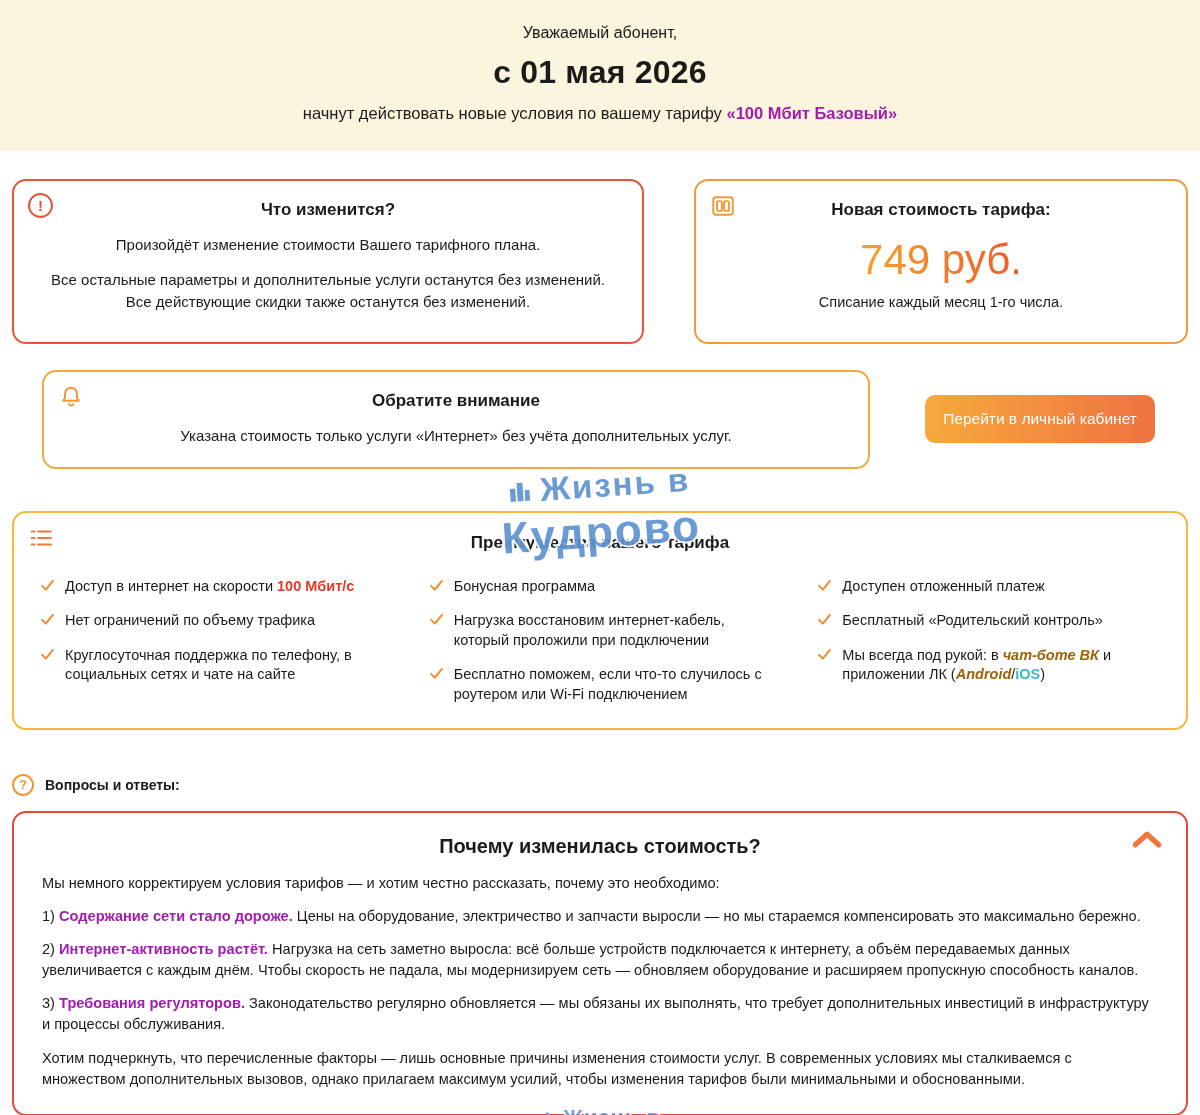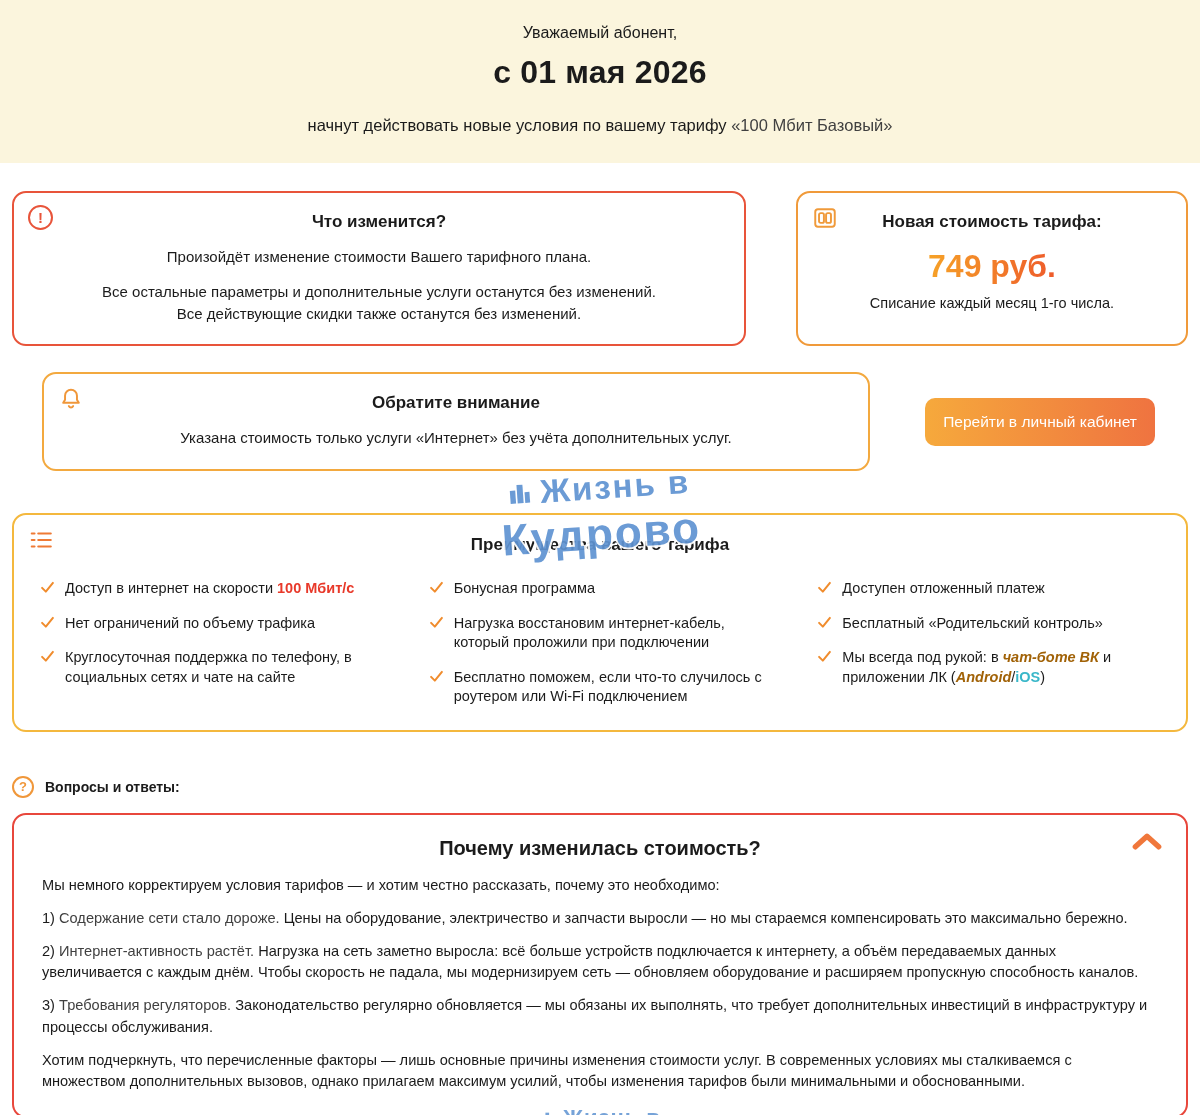"с 01 мая 2026" .banner .date { margin-bottom: 25px -> 13px }
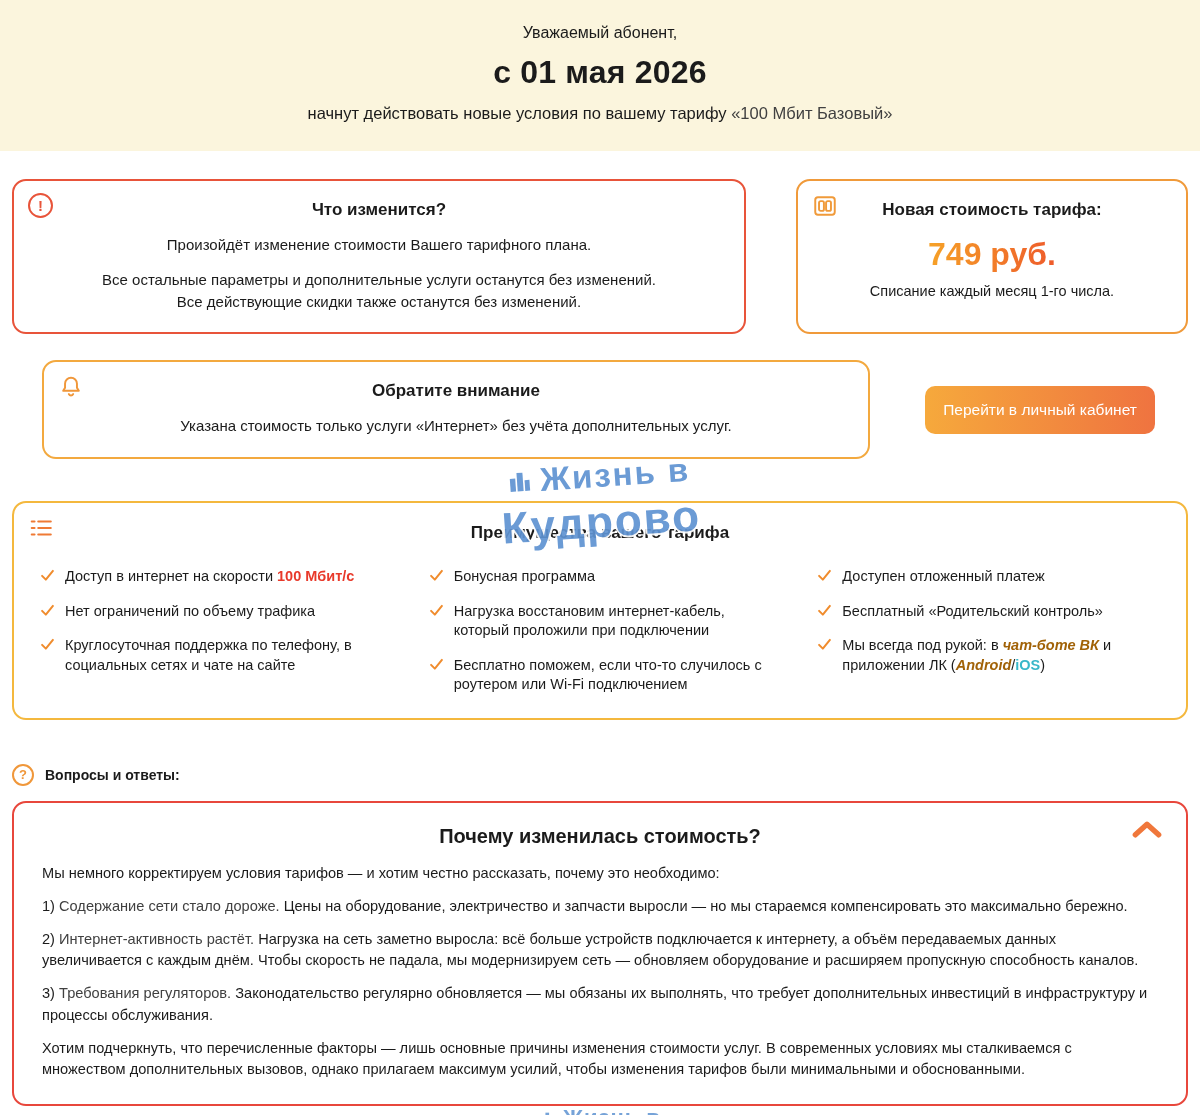"«100 Мбит Базовый»" .red-bold { color: #404040 -> #a21caf; font-weight: normal -> bold }
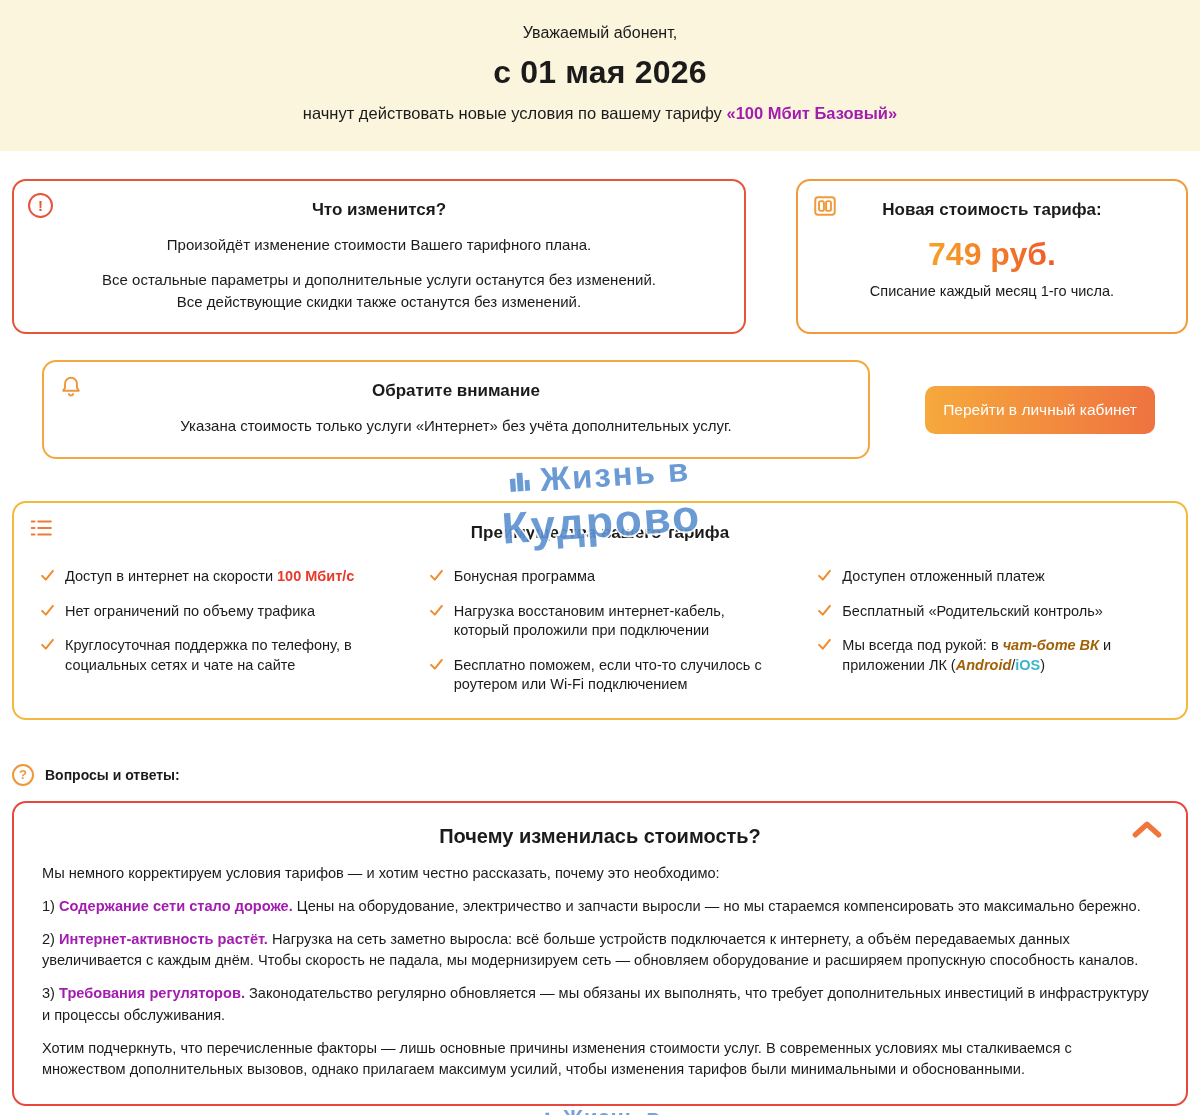"Новая стоимость тарифа:" .card-price { width: 392px -> 494px }
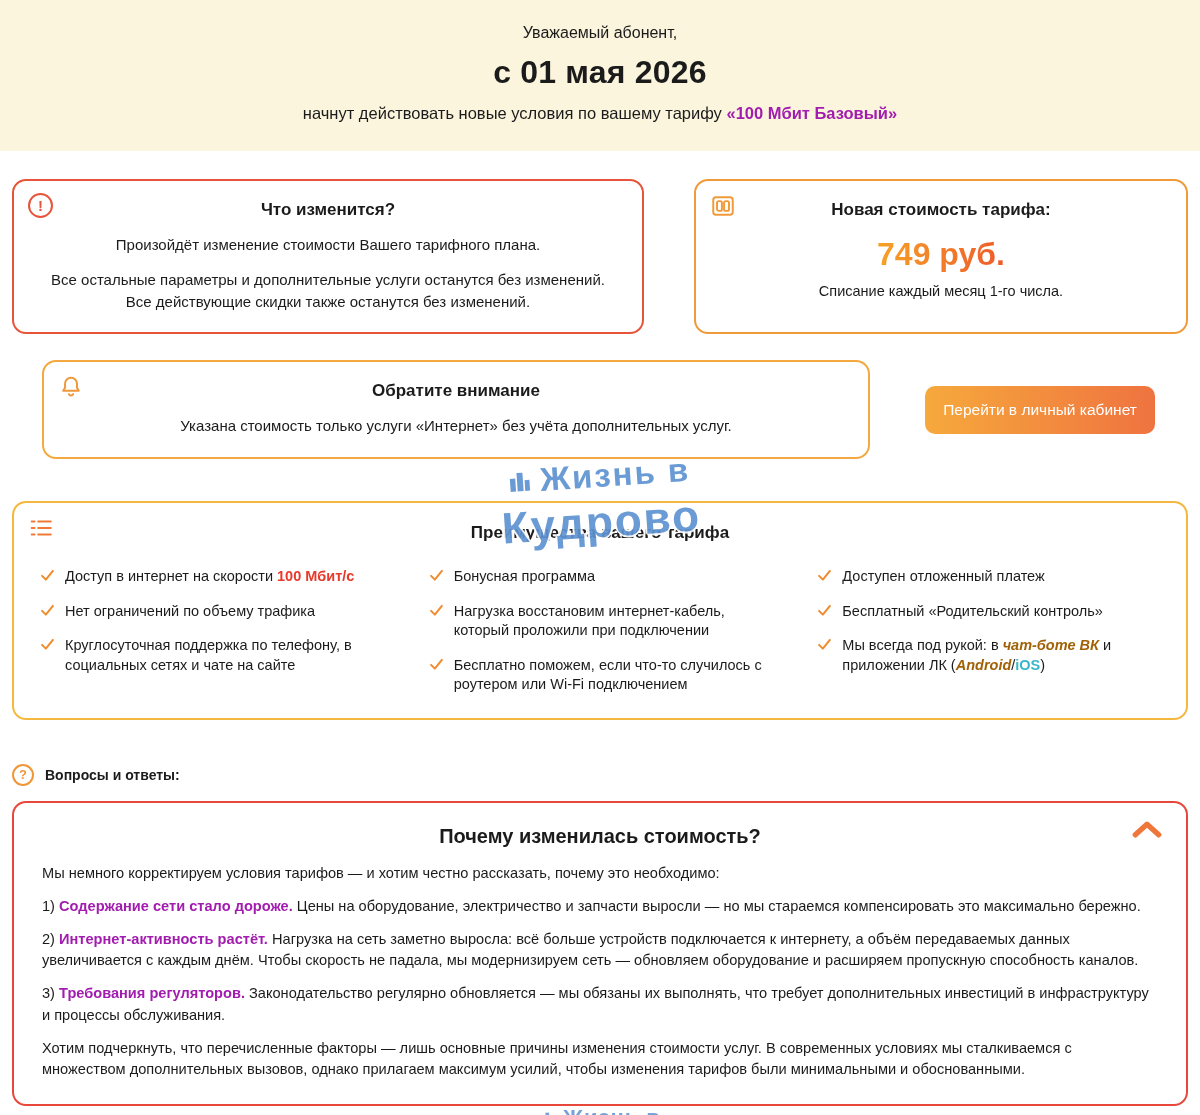"749 руб." .price-value { font-size: 32px -> 42px; font-weight: 700 -> 400 }
